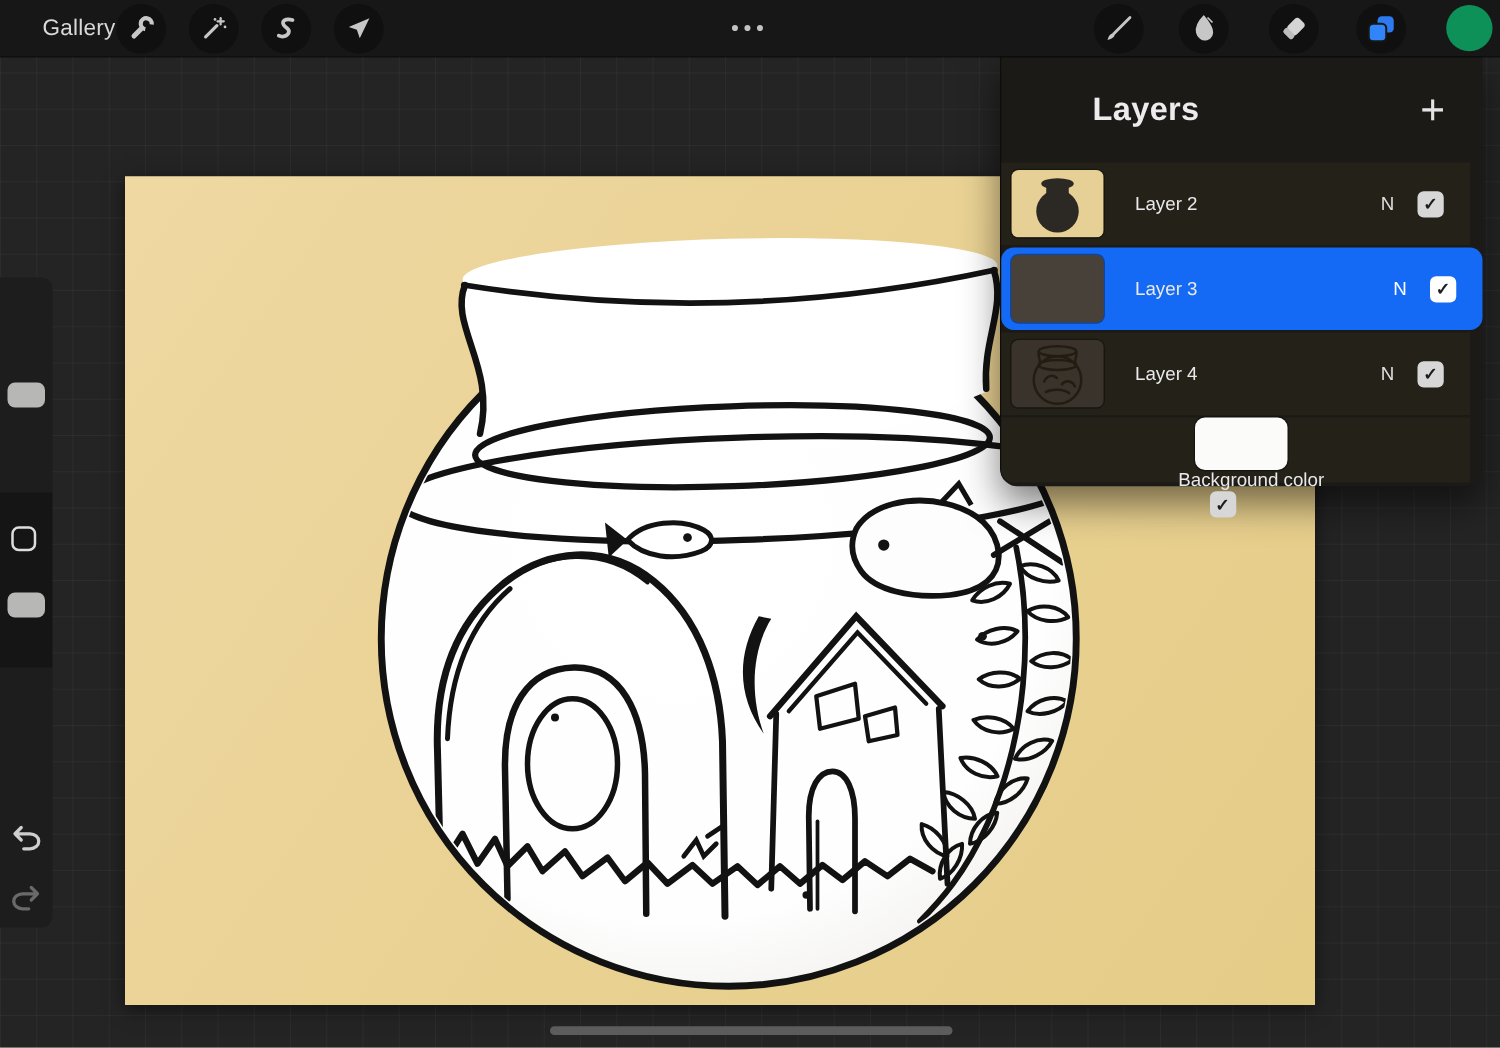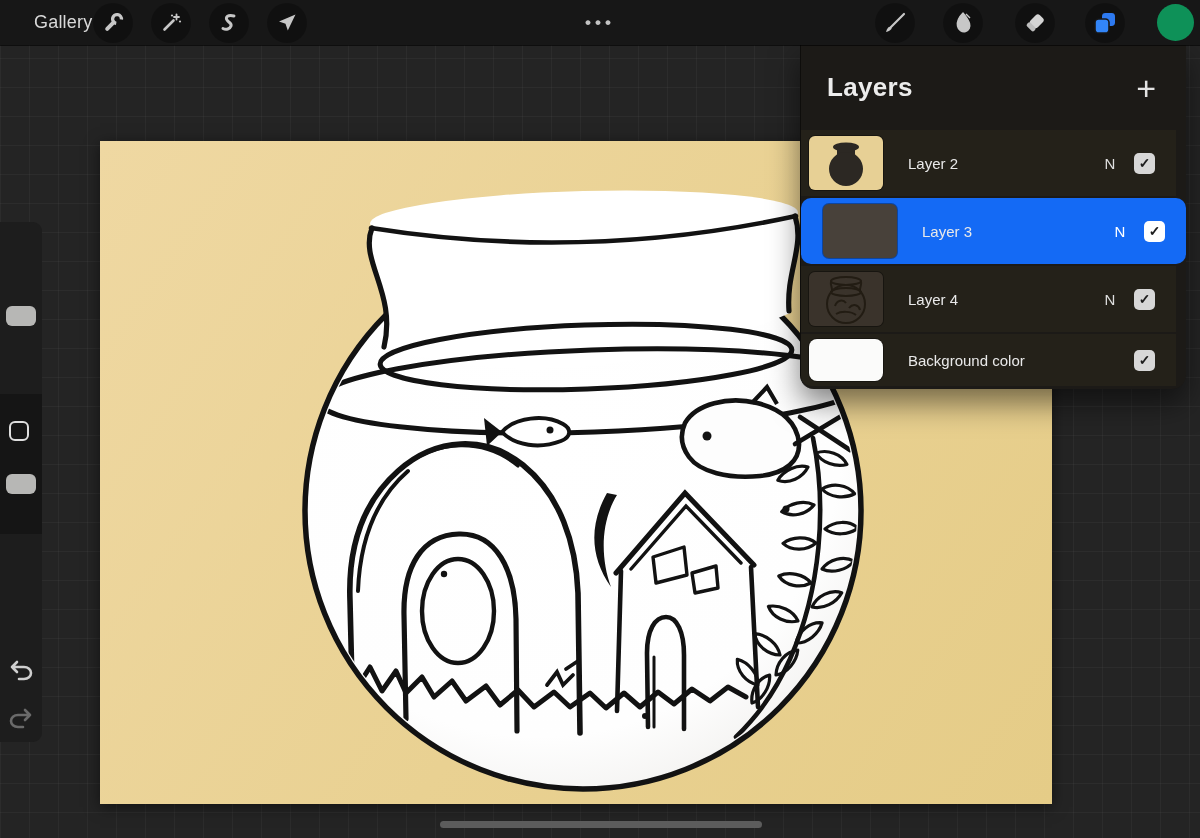"Layers" .panel-title { margin-left: none -> 47px }
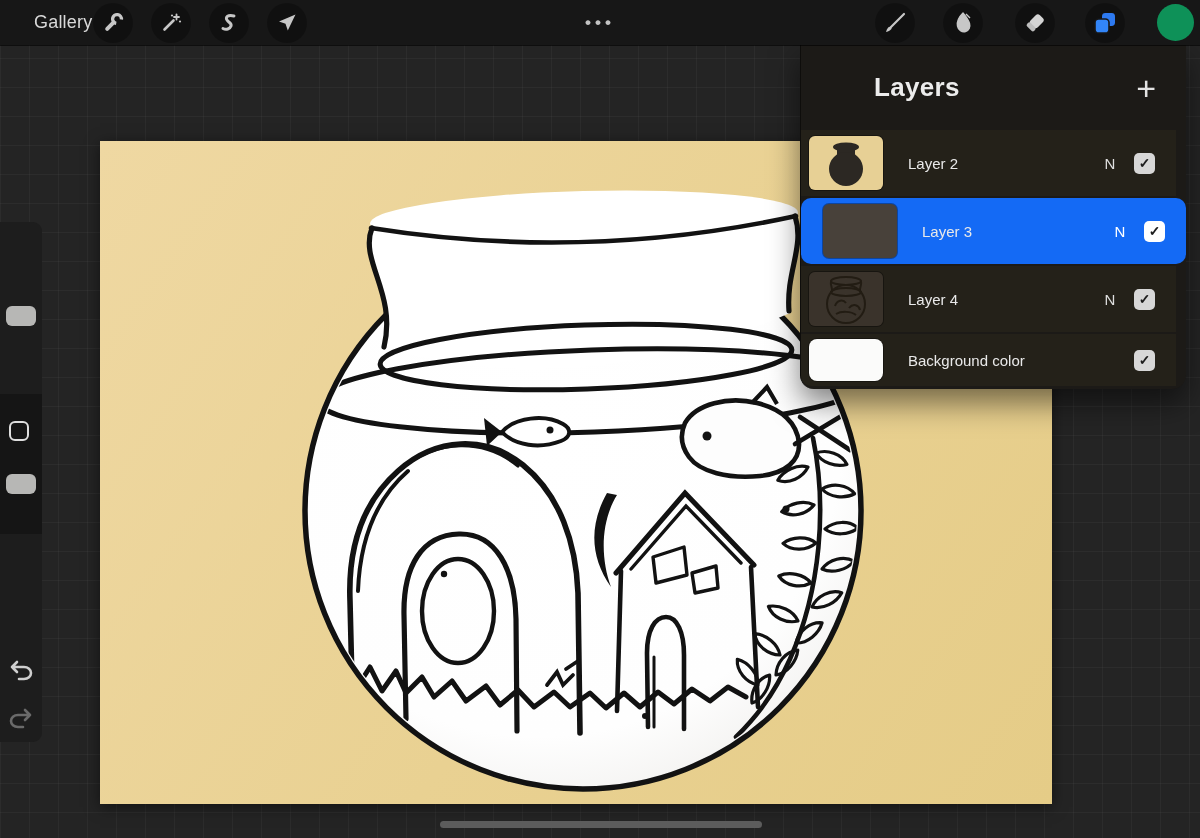"Layer 3" .layer-row.selected { padding-left: 14px -> none }
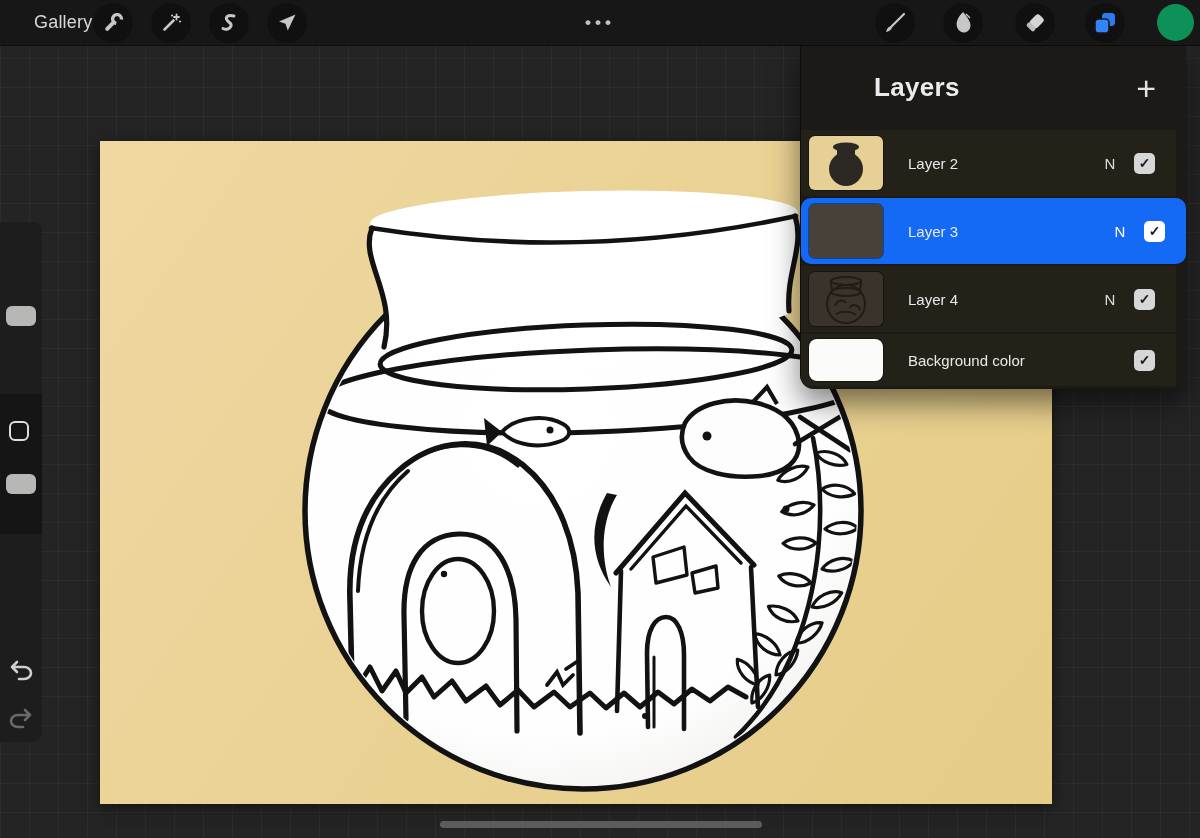"Background color" .layer-row.bgrow { flex-direction: none -> column }
